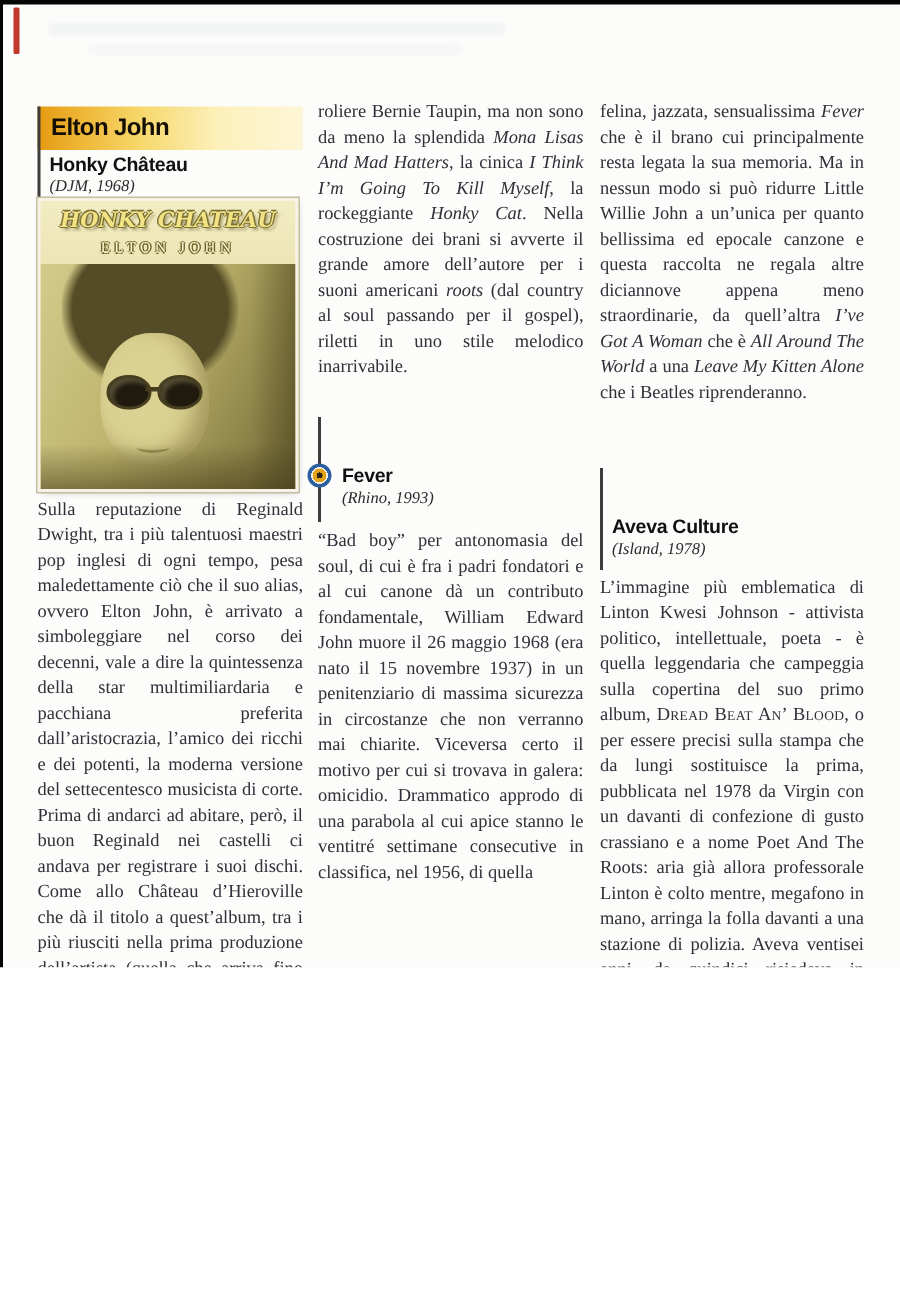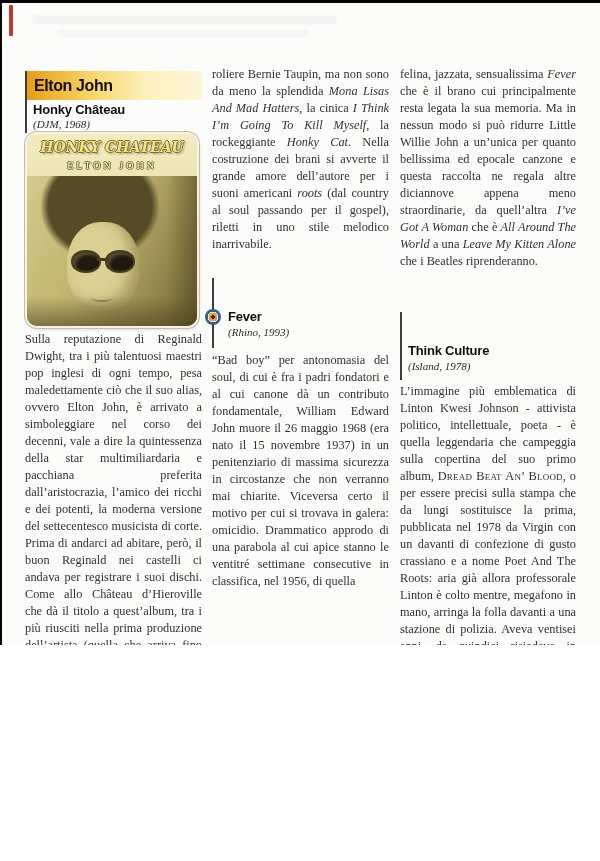"HONKY CHATEAU" .c1 { border-radius: 10px -> 0 }
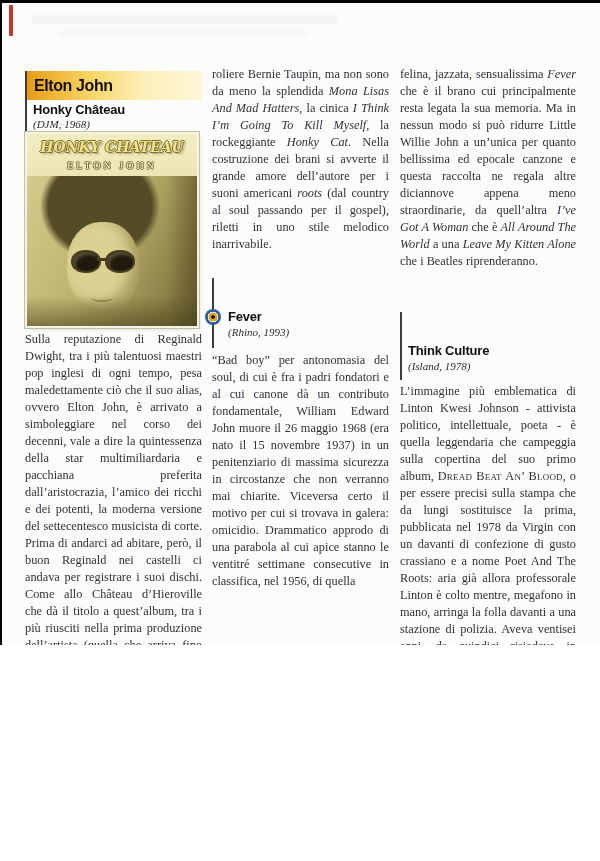"Think Culture" div.abs { text: Think -> Aveva }
